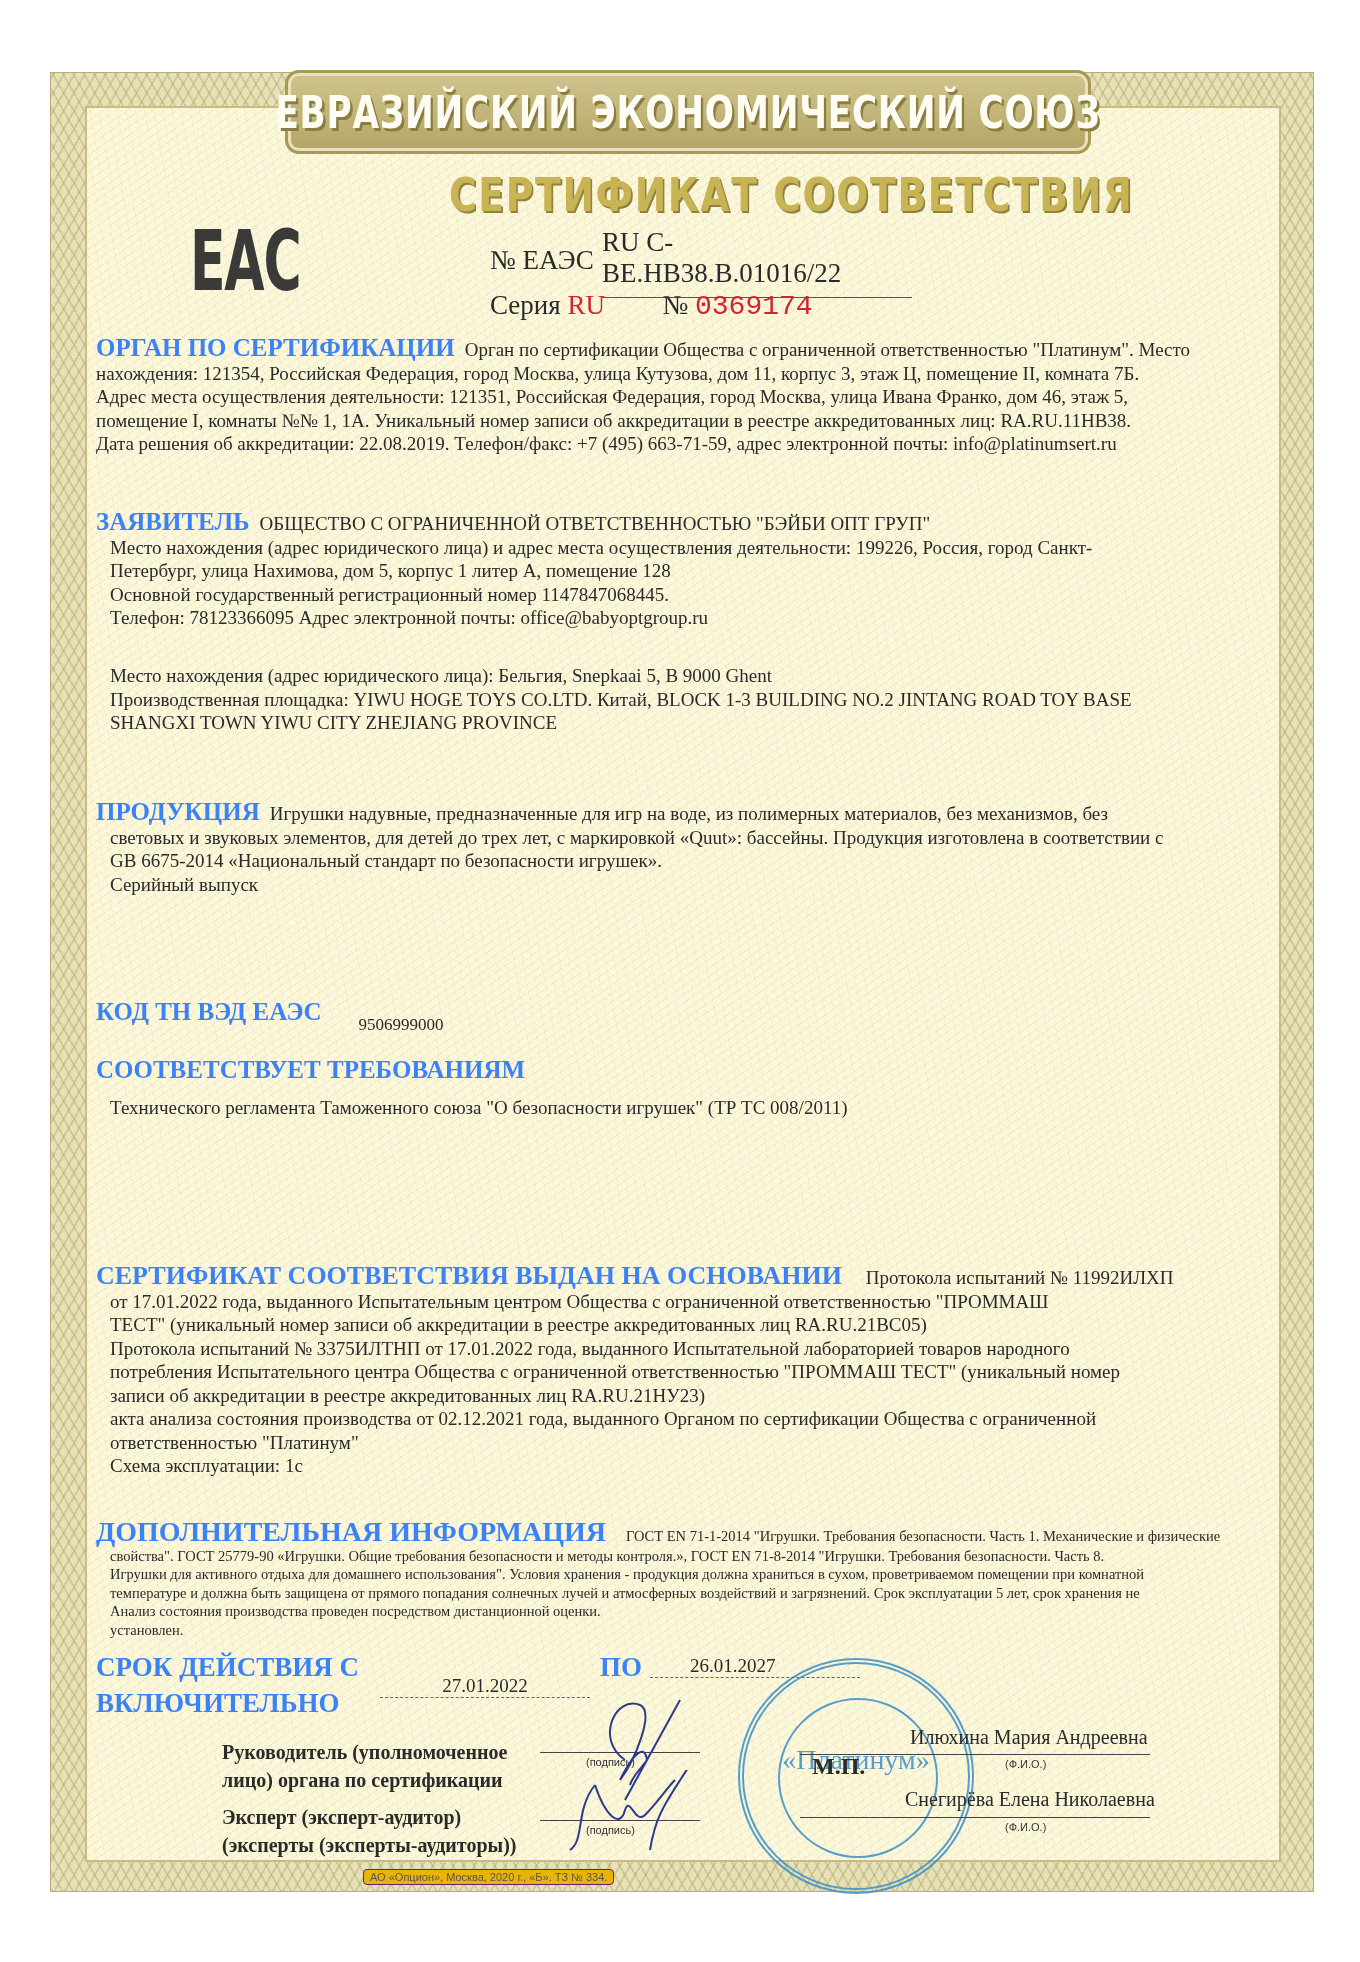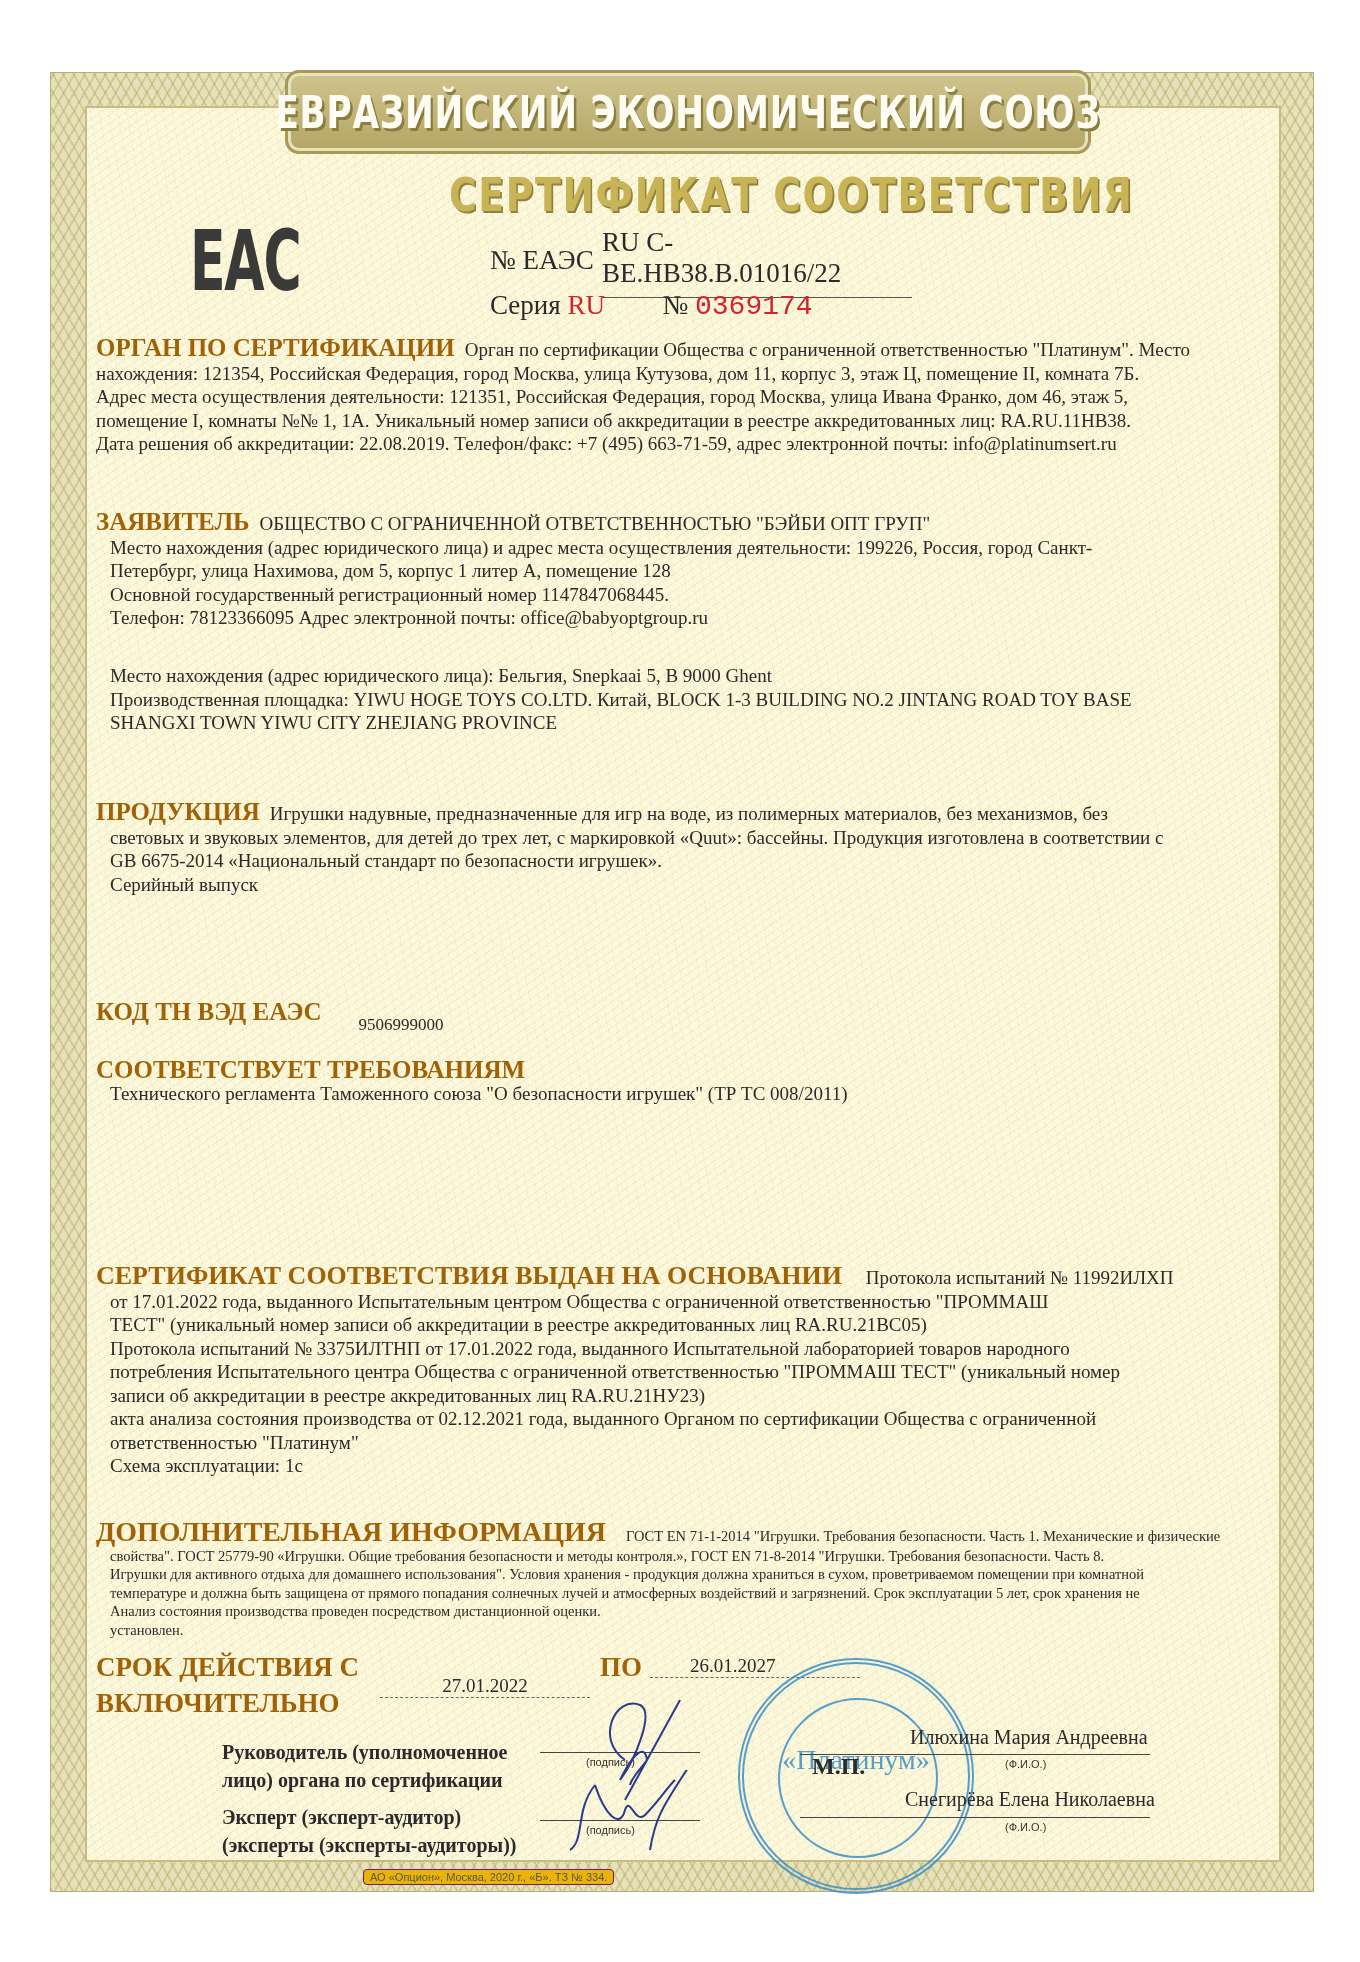"ОРГАН ПО СЕРТИФИКАЦИИ" .head { color: #a16207 -> #3b82f6 }
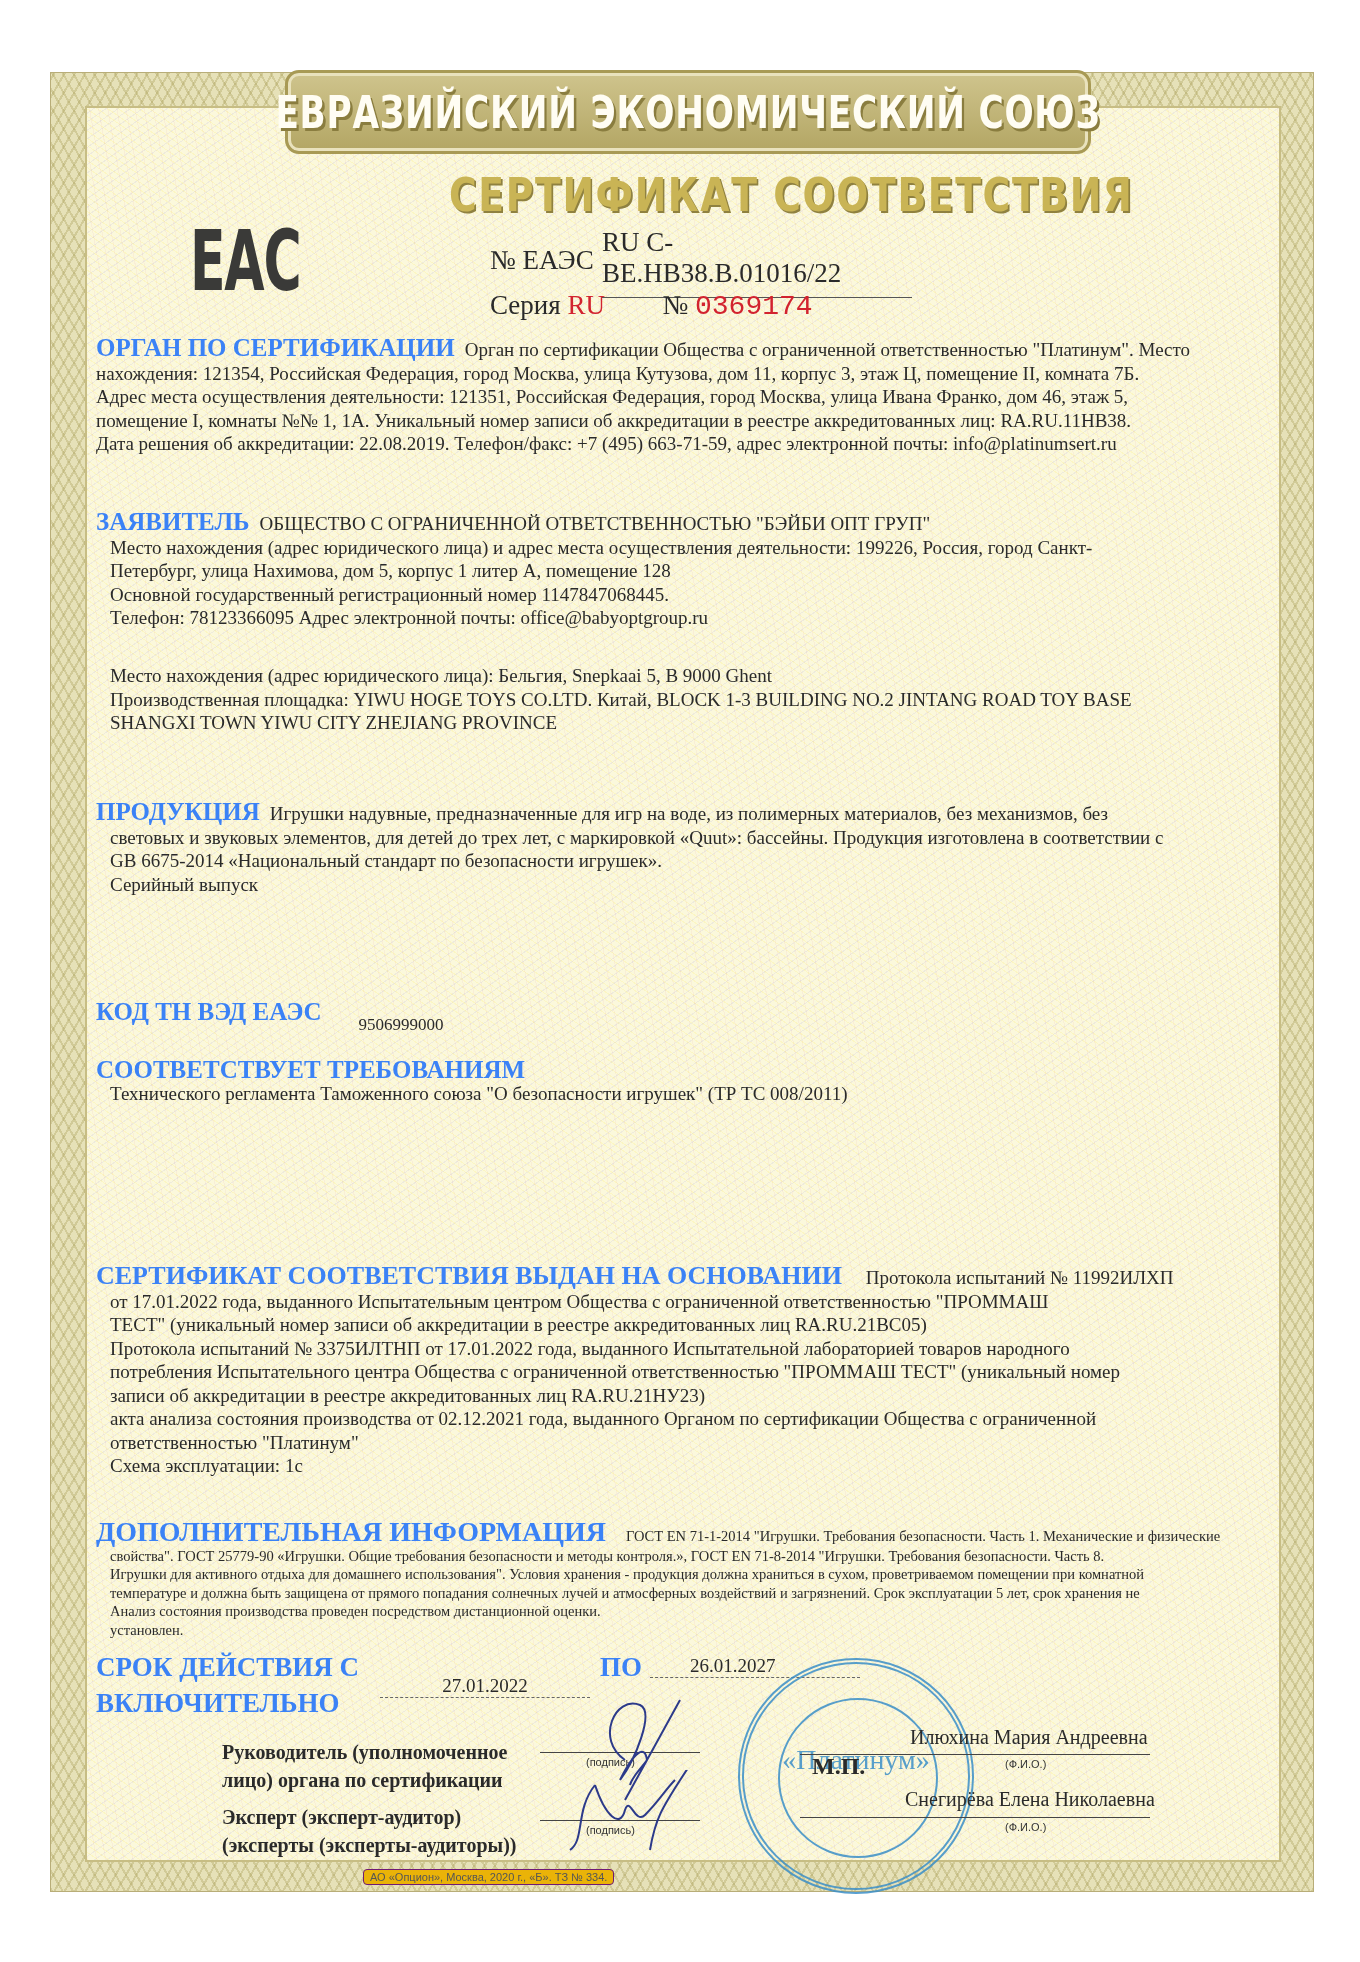"Технического регламента Таможенного" div.indent { margin-top: none -> 14px }
